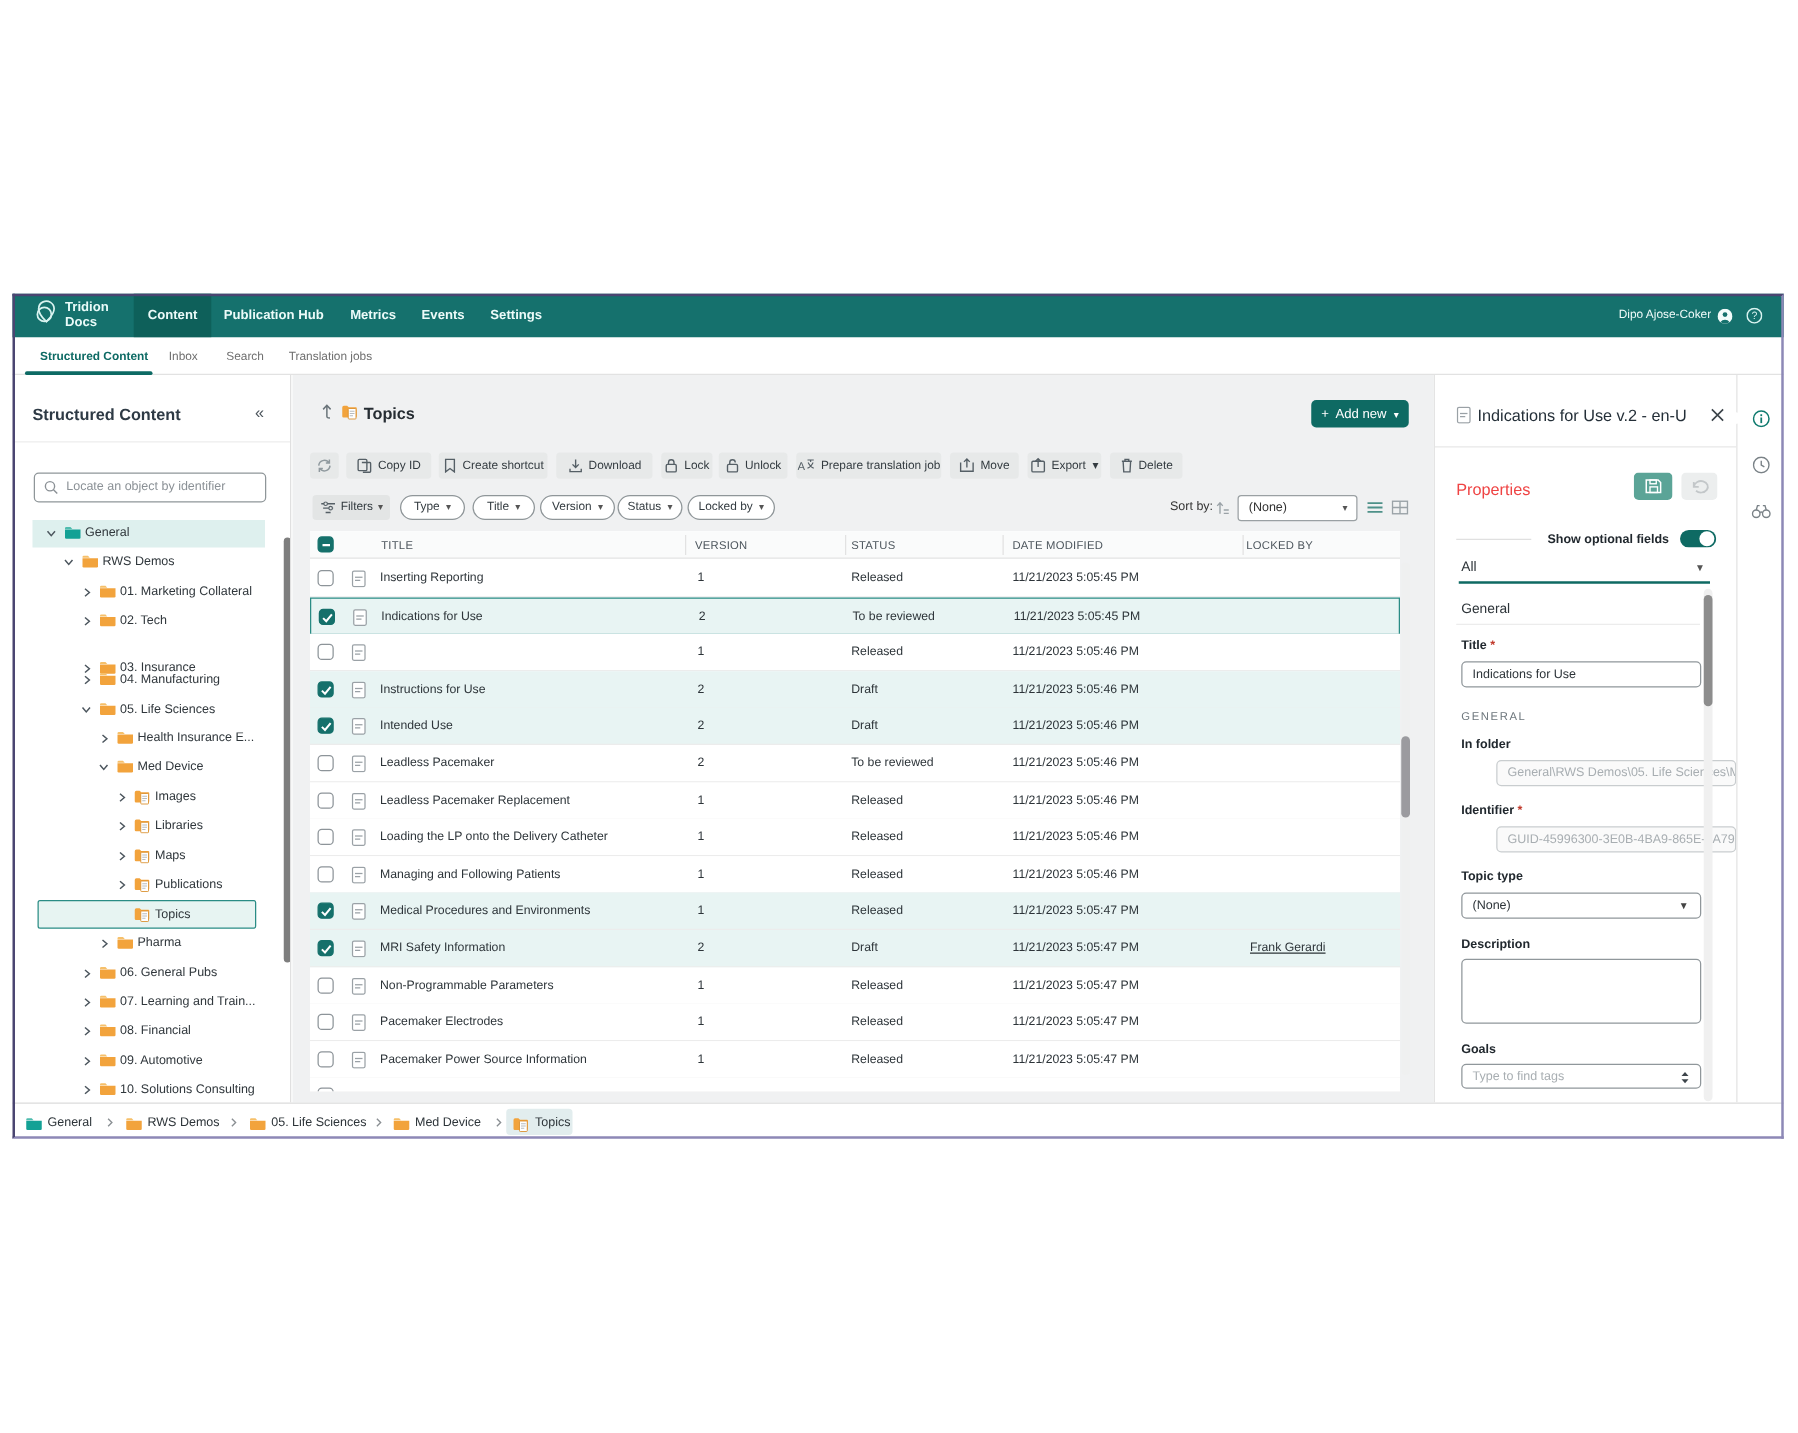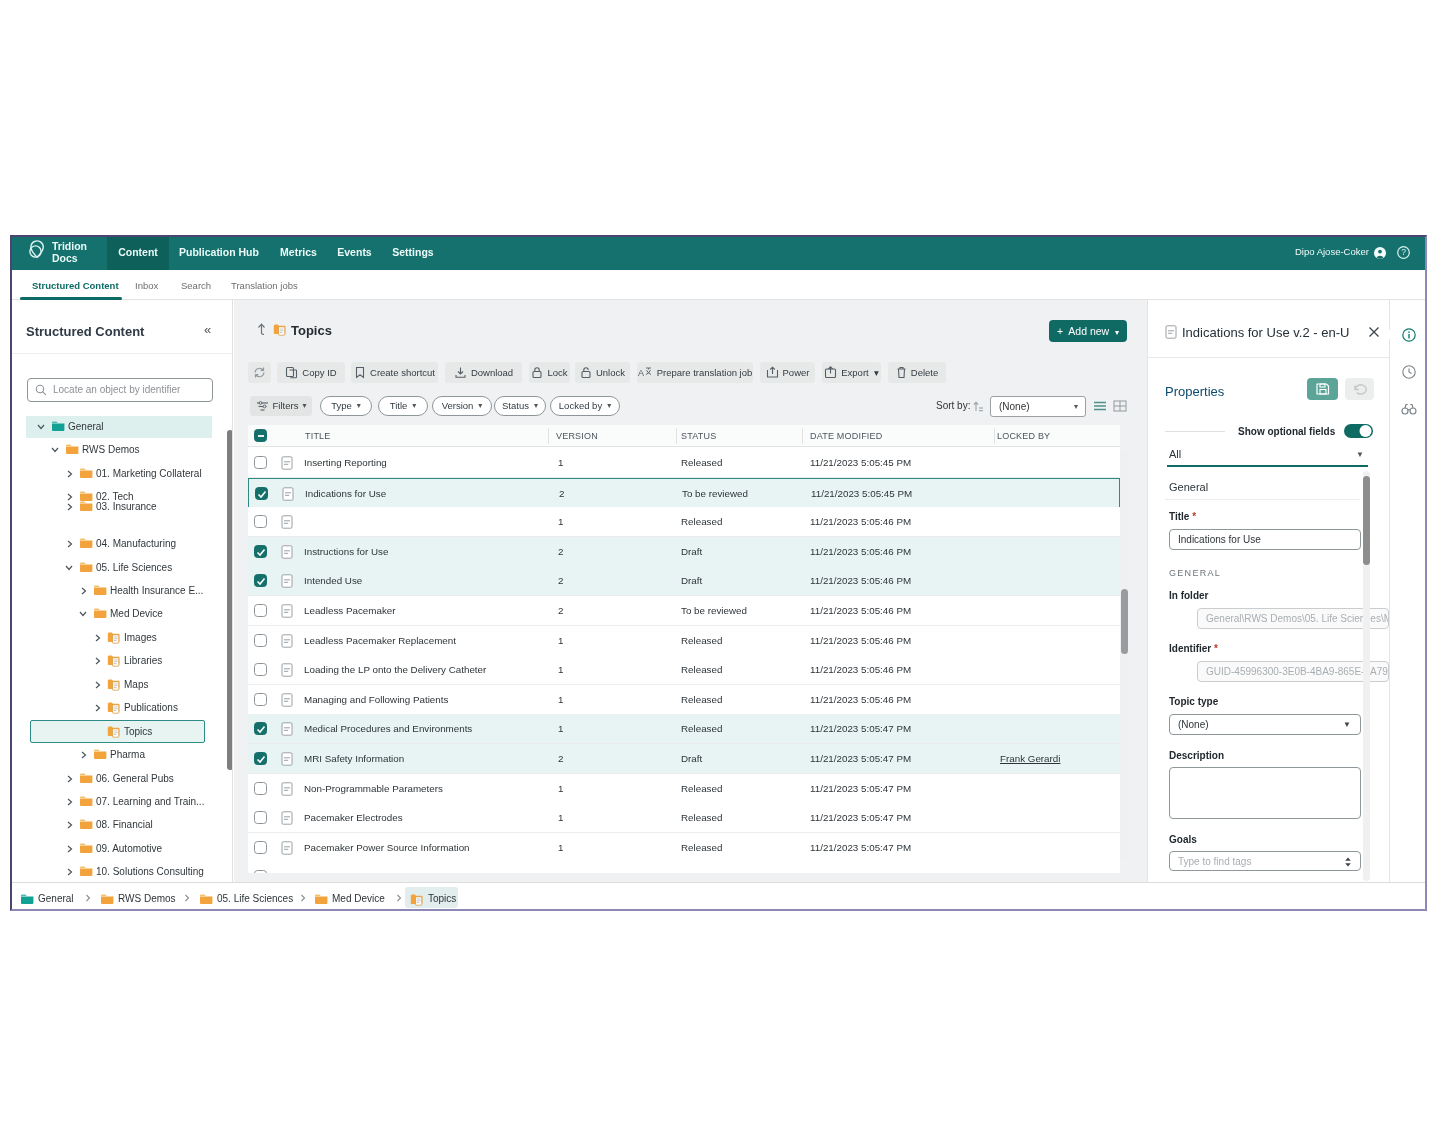"Power" span { text: Power -> Move }
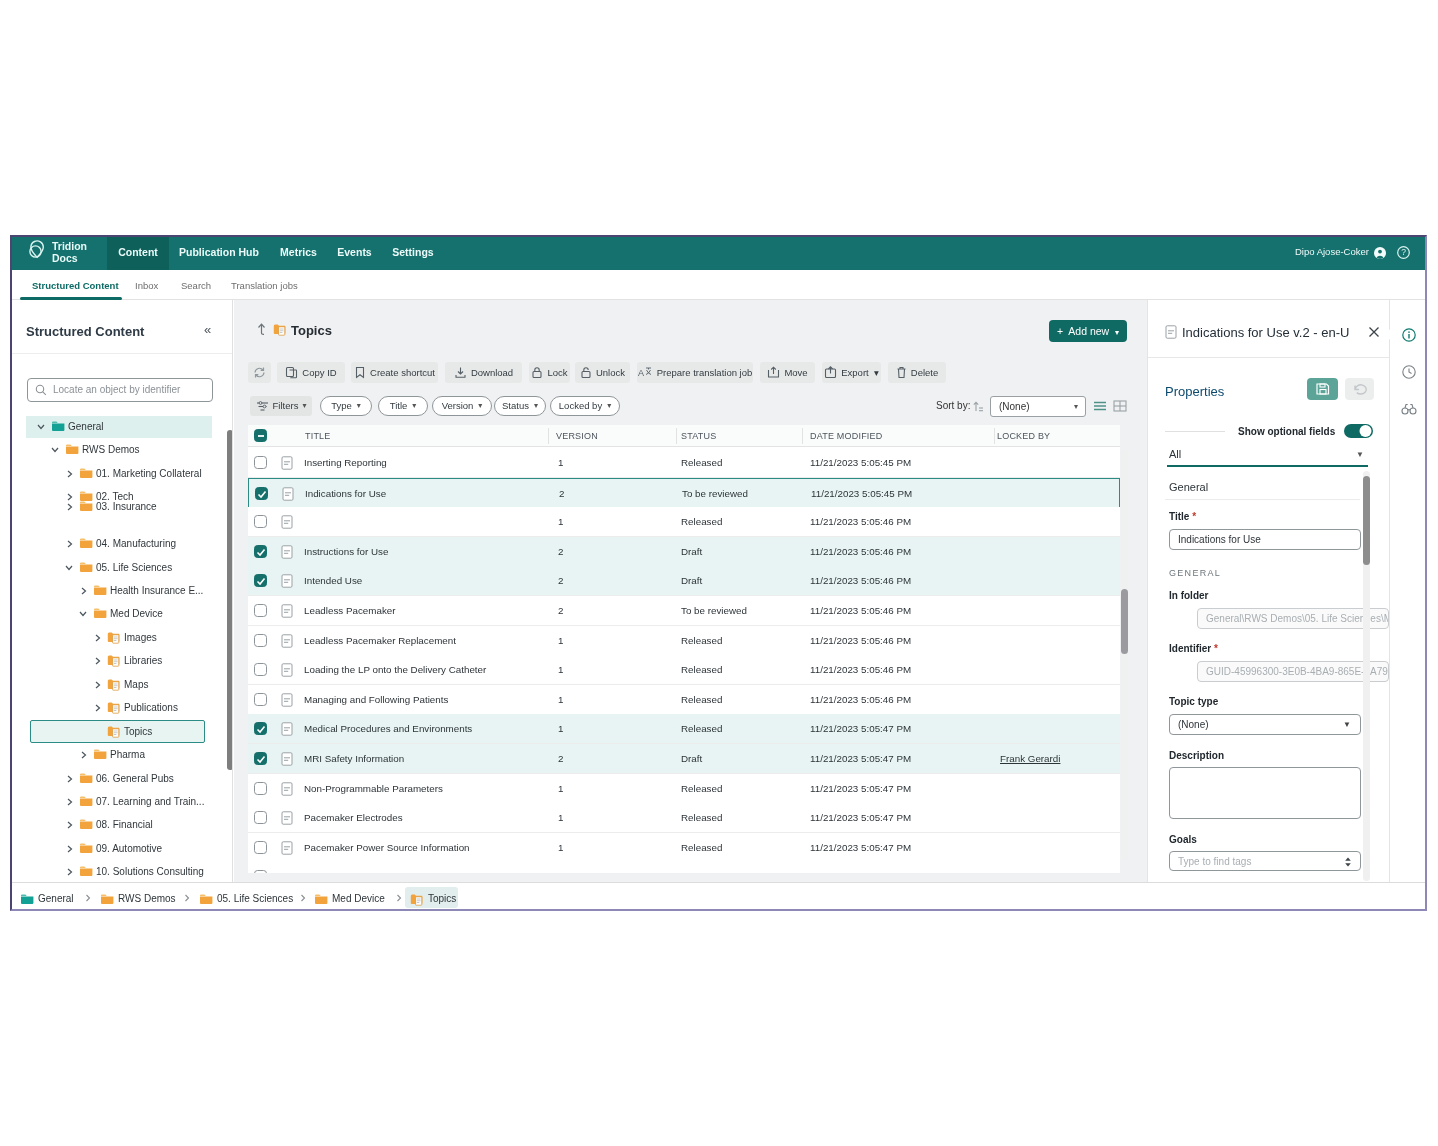"Properties" #rp-title { color: #0c4a6e -> #ef4444 }
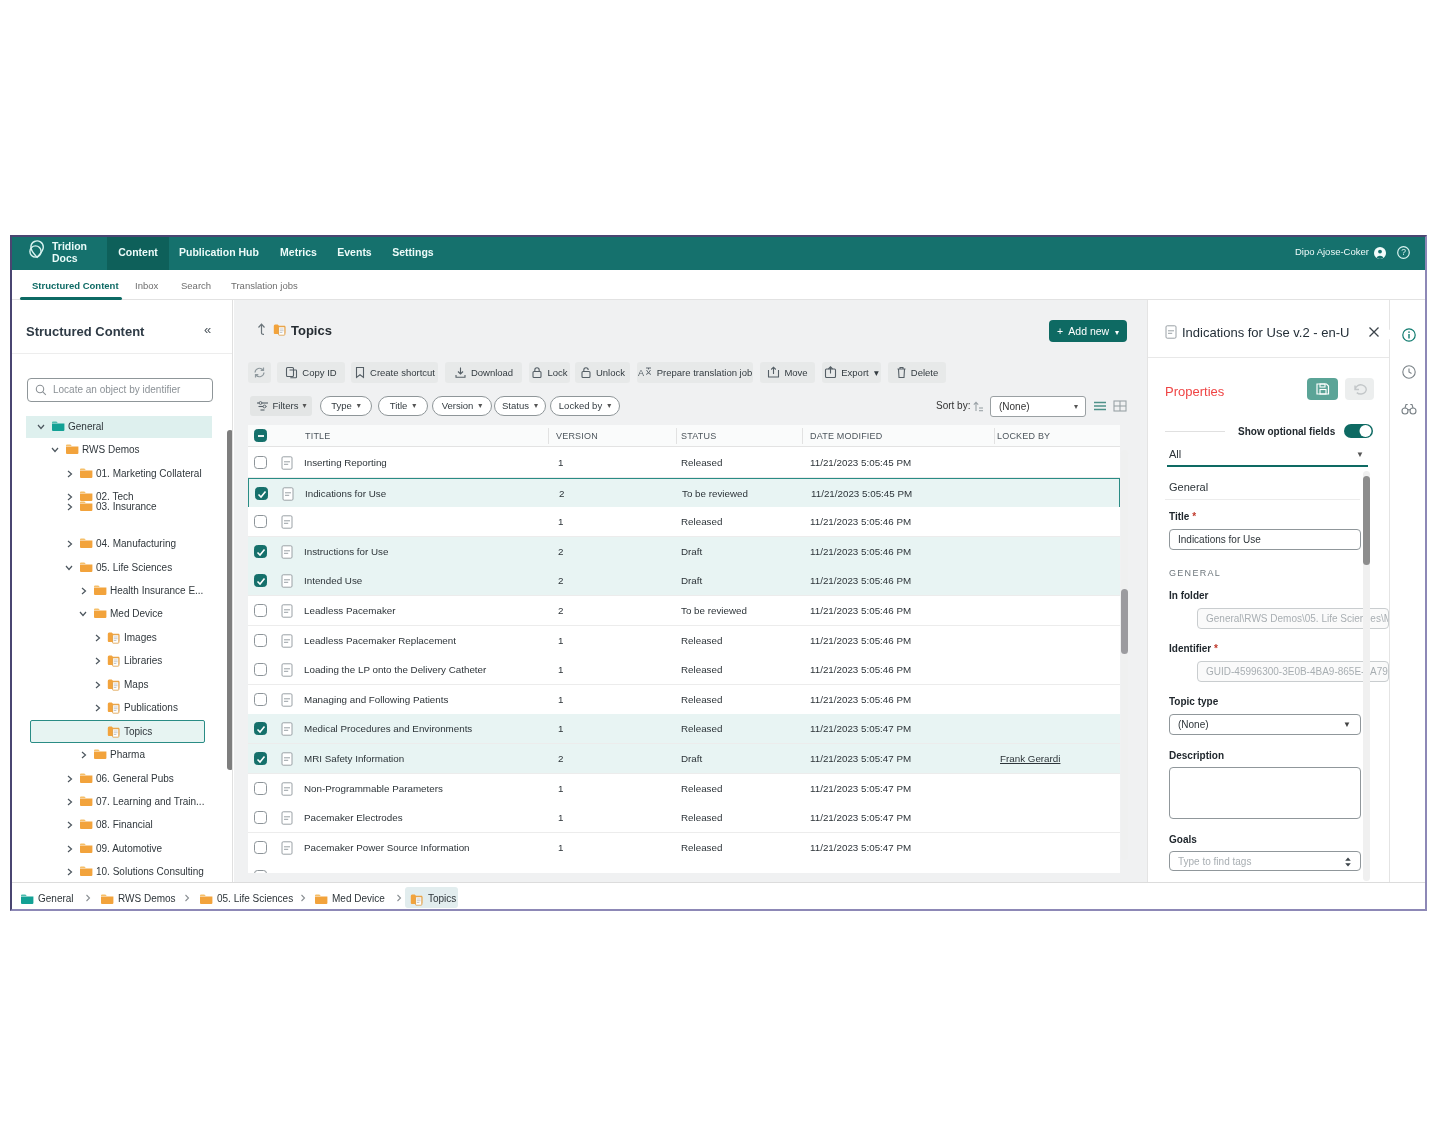"03. Insurance" div.trow { top: 195px -> 223px }
